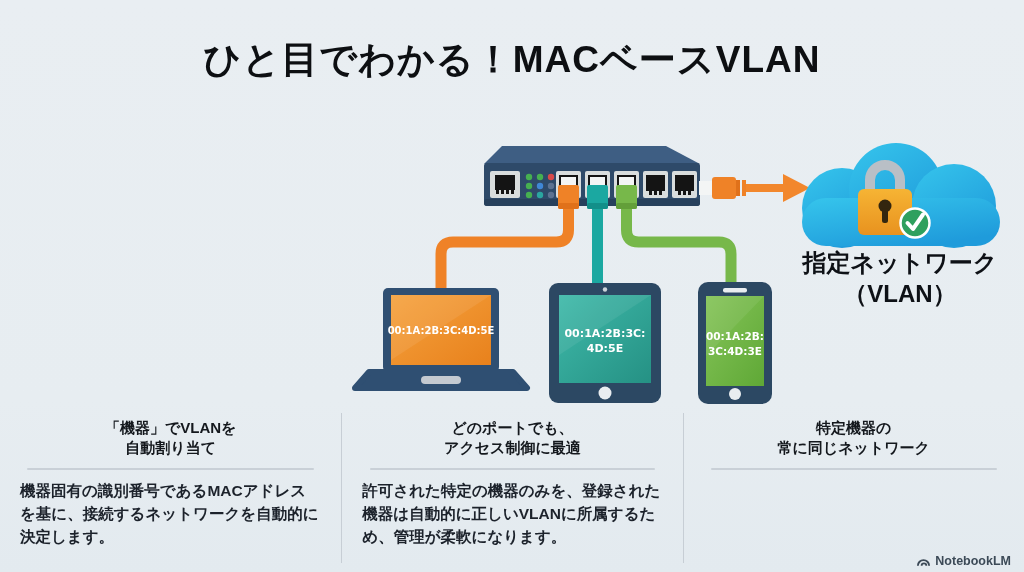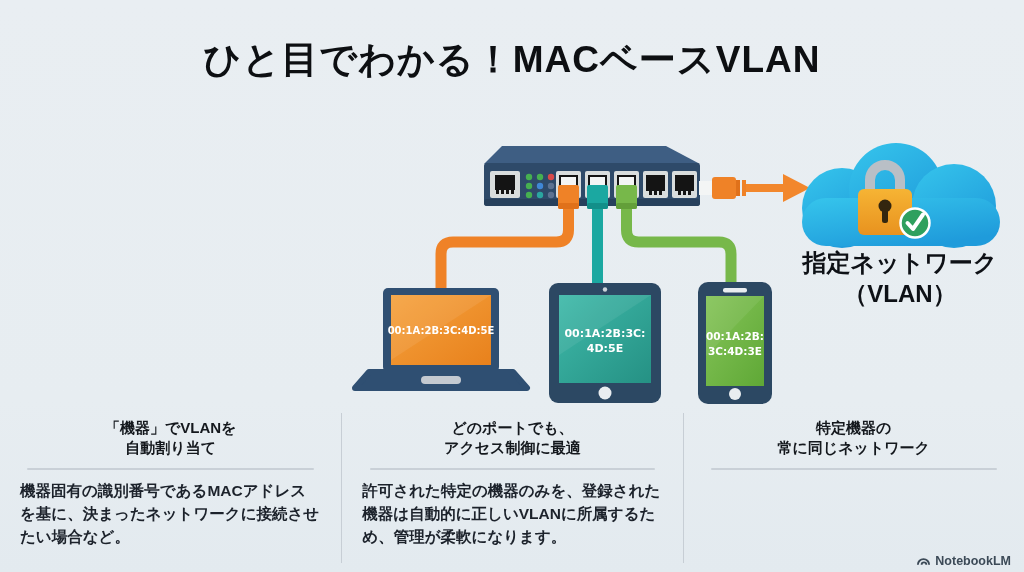"機器固有の識別番号であるMACアドレスを基に、決まったネットワークに接続させたい" div.col-body { text: 決まったネットワークに接続させたい場合など -> 接続するネットワークを自動的に決定します }
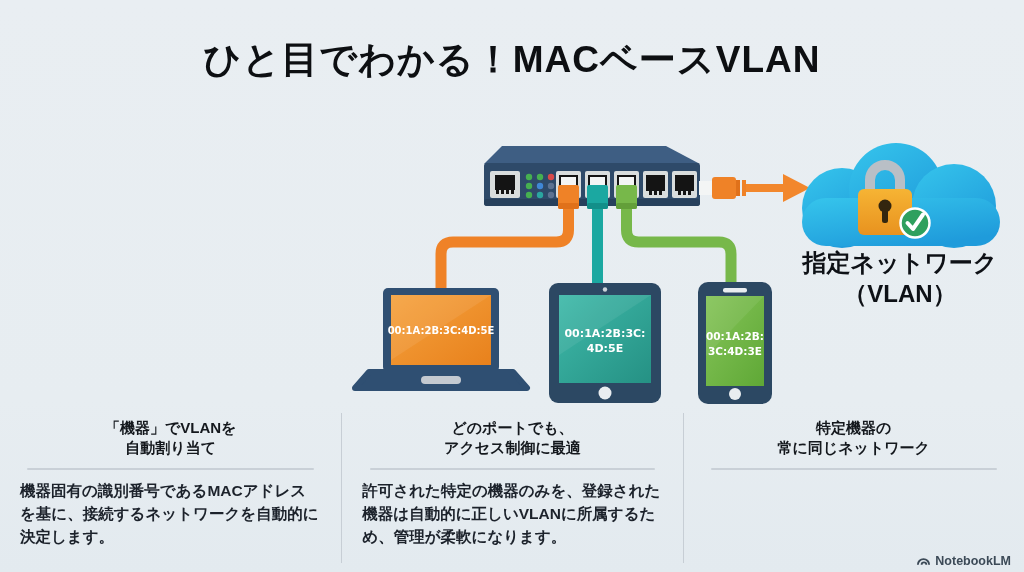"NotebookLM" .footer { align-items: none -> center }
